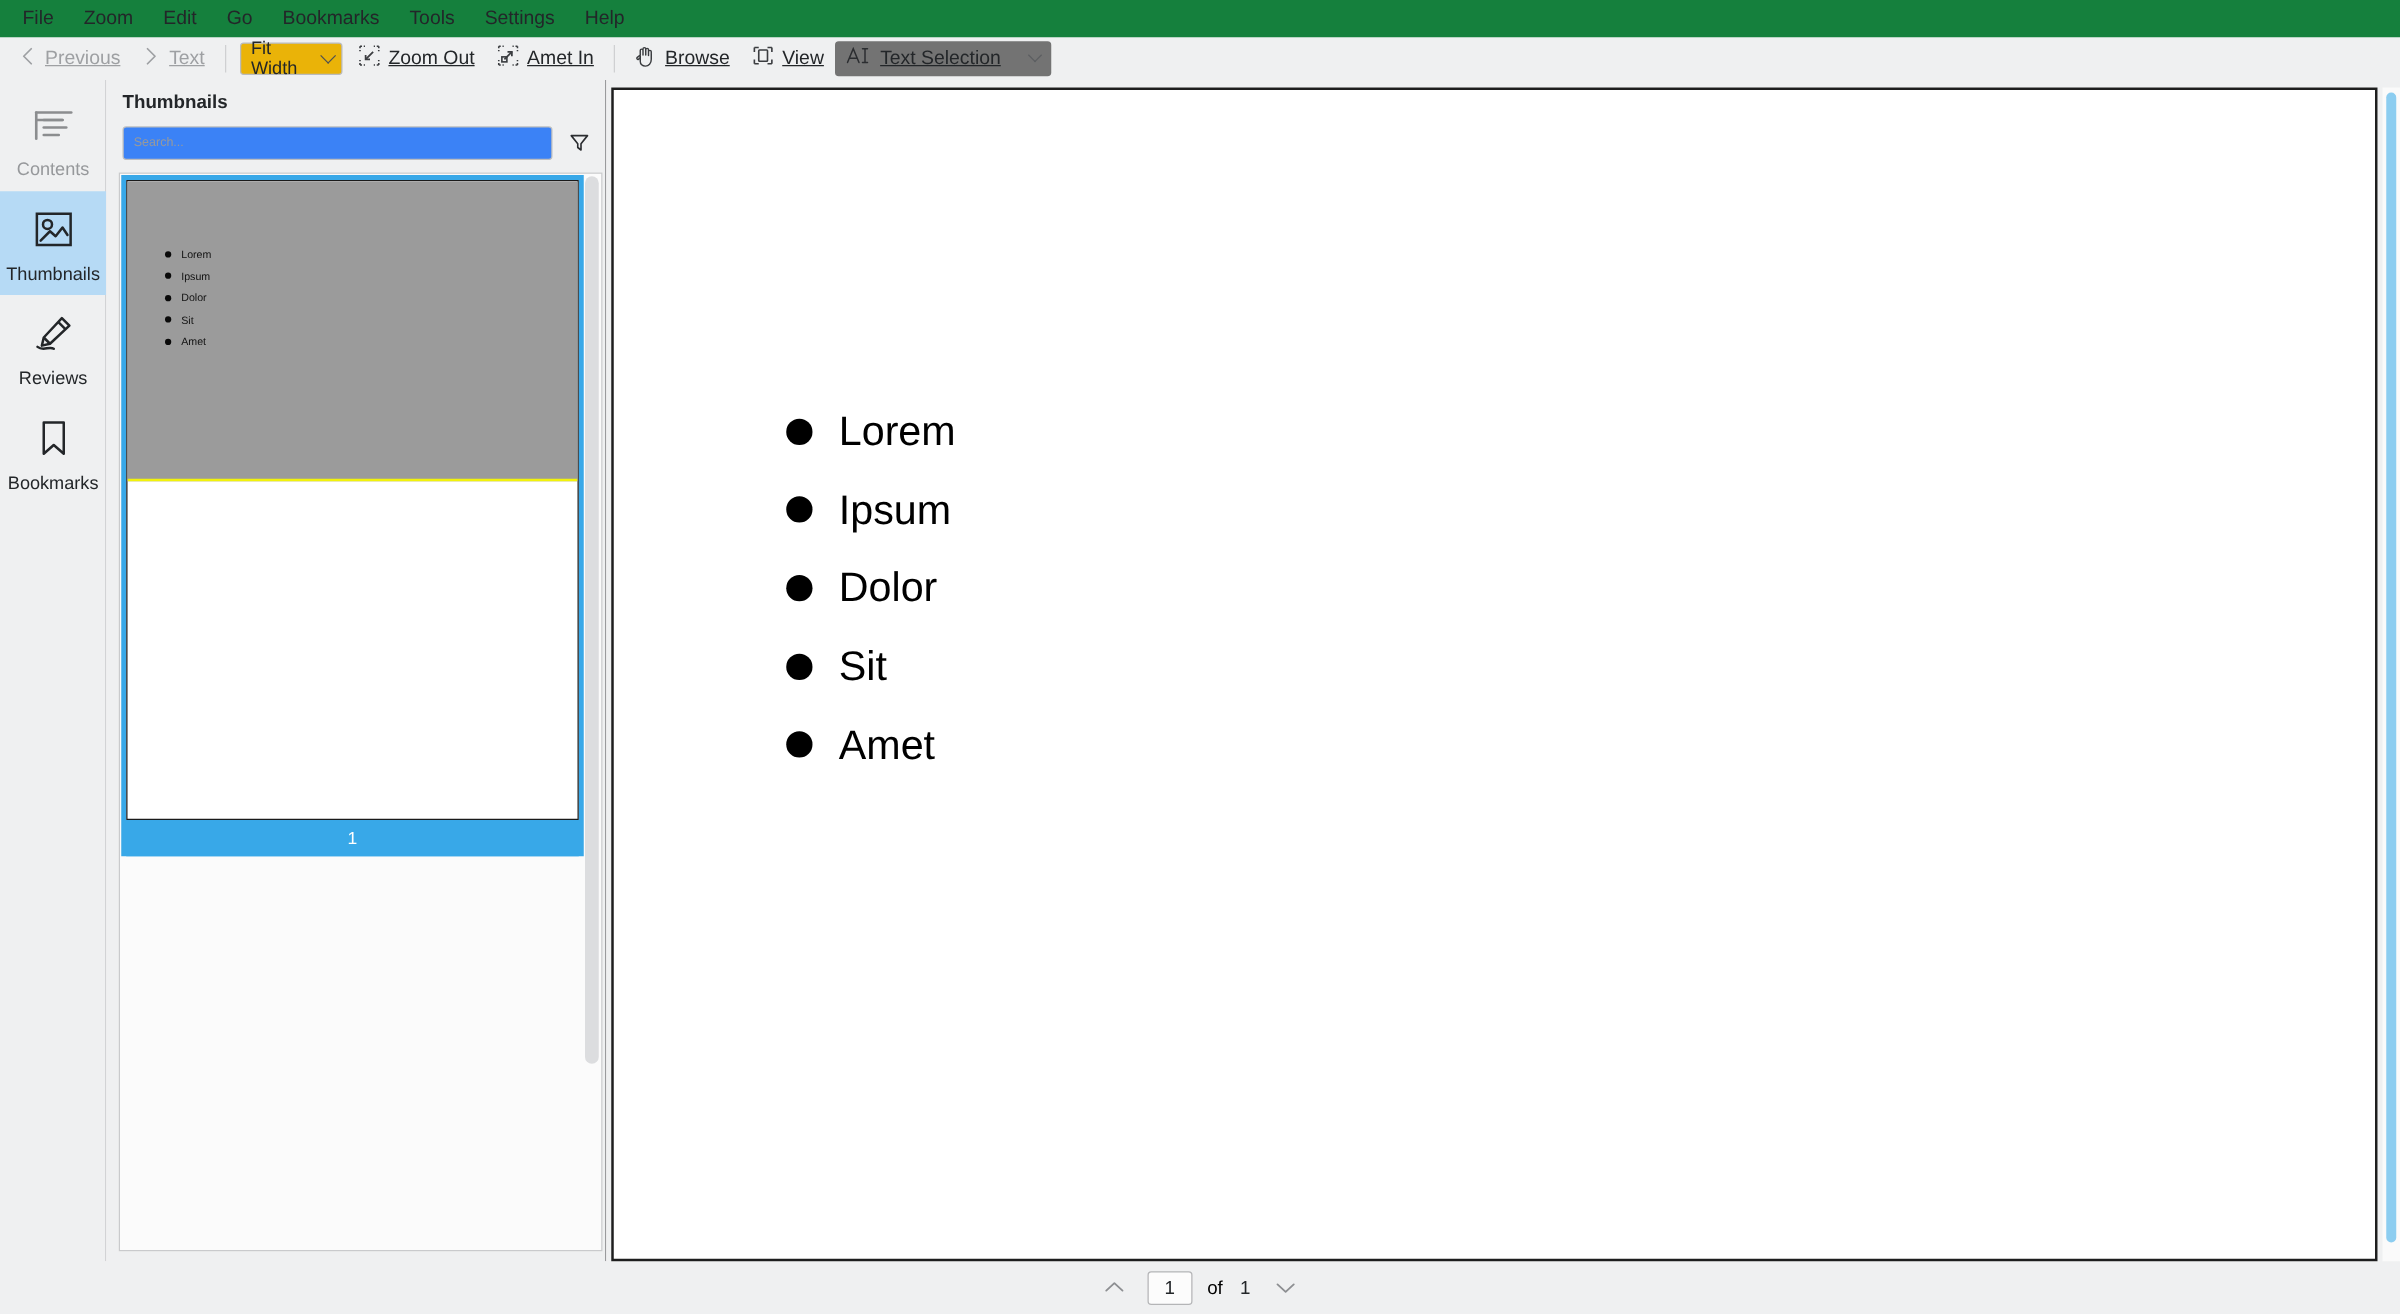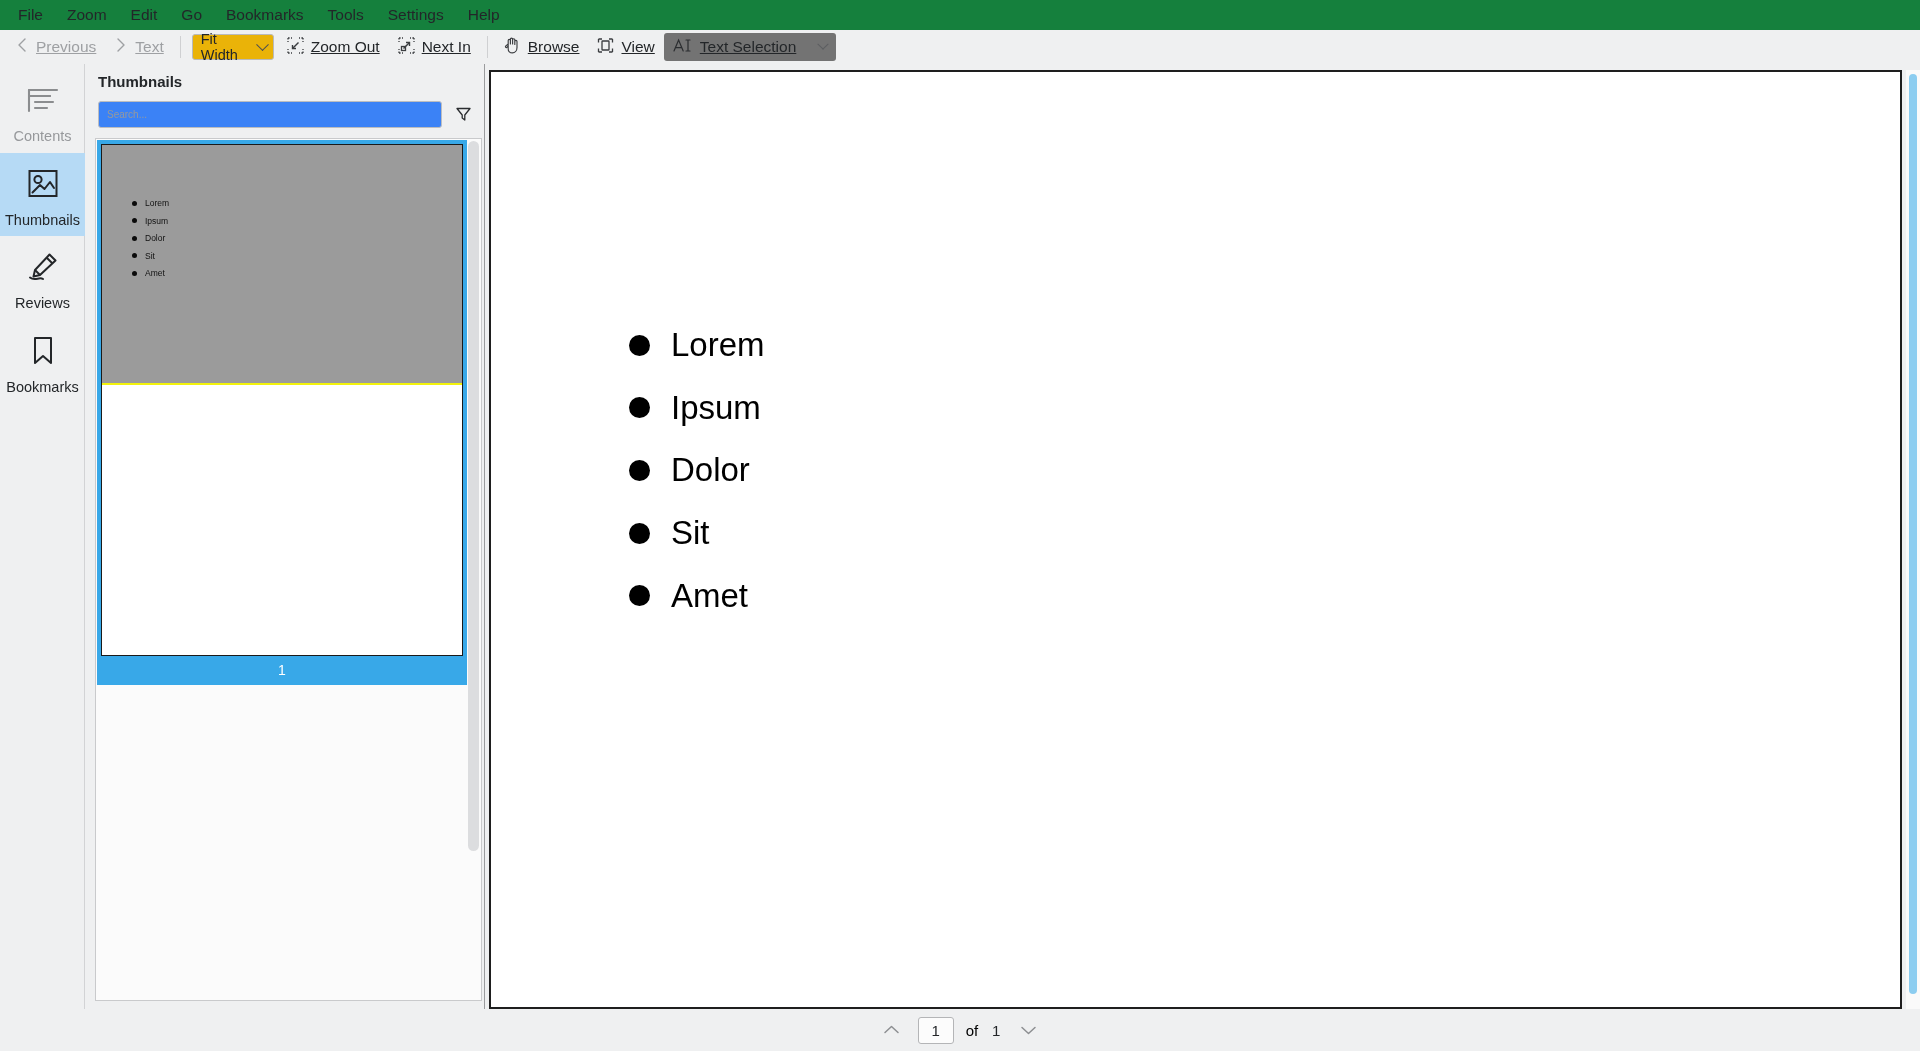"Next In" span { text: Next -> Amet }
